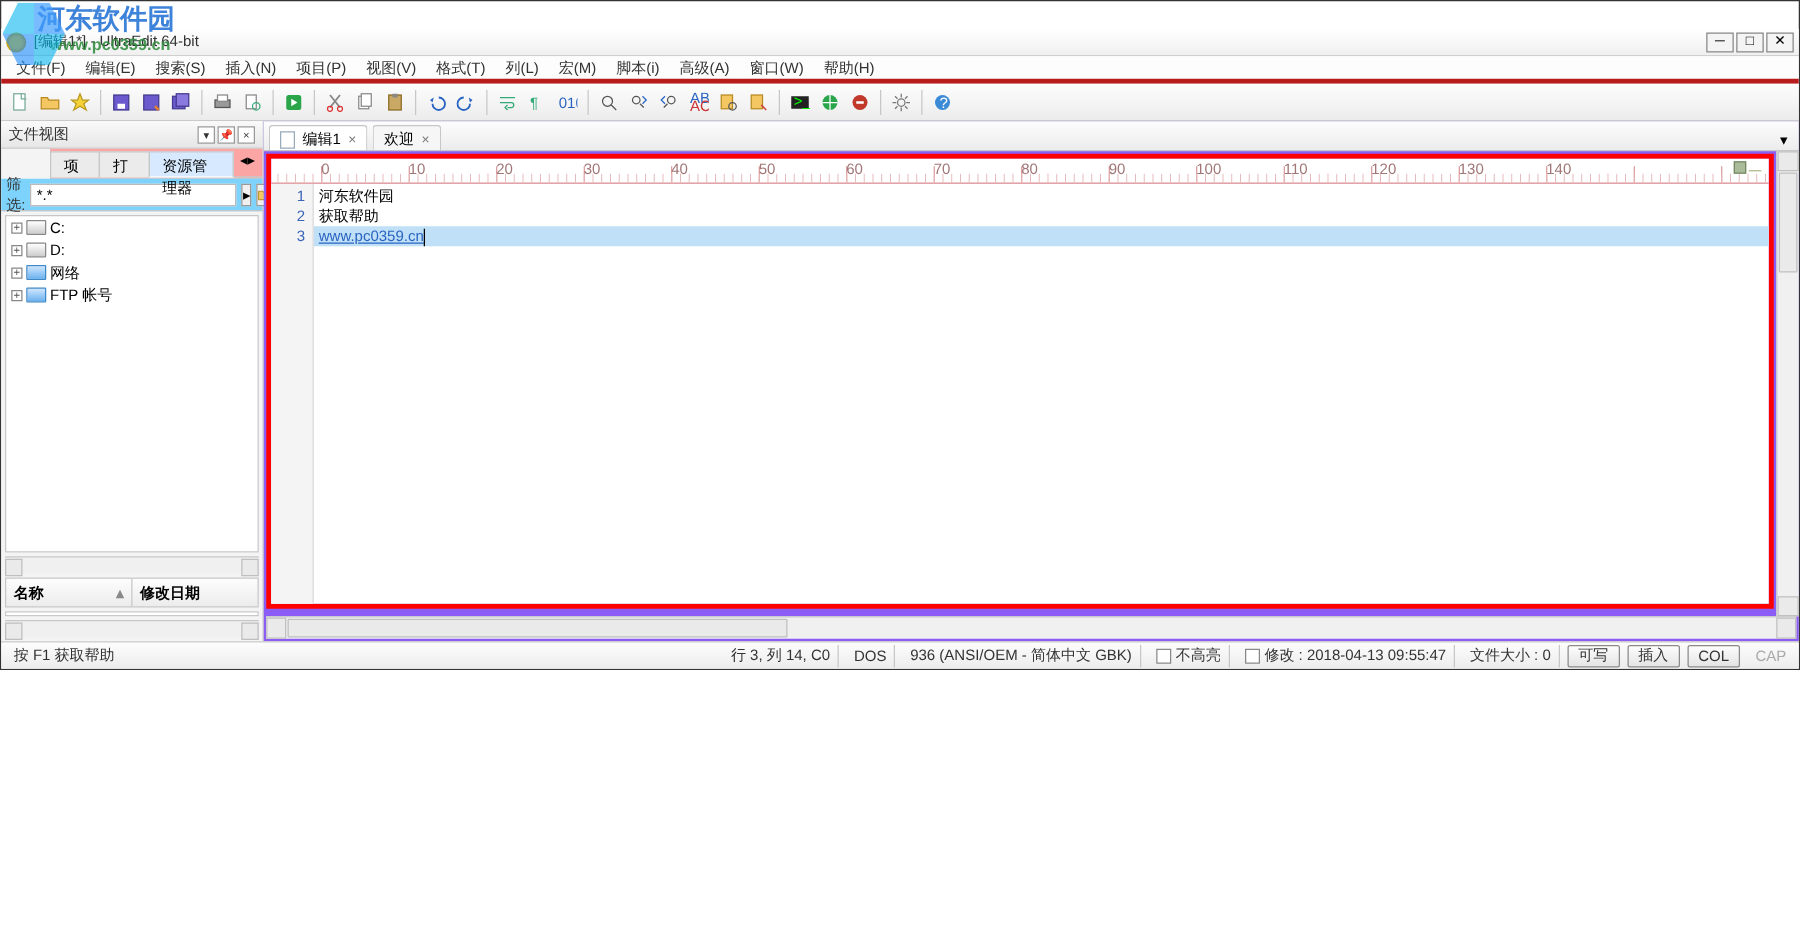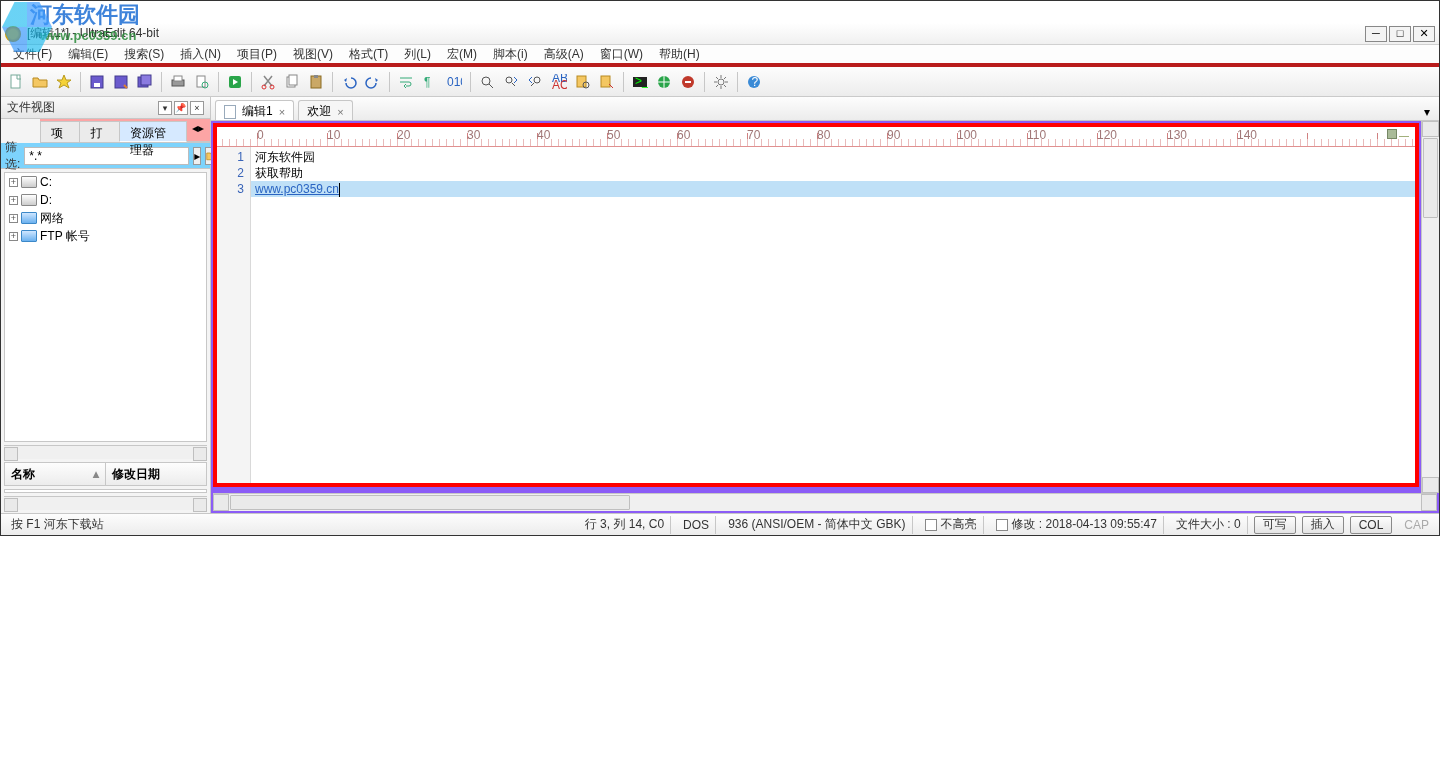"按 F1 河东下载站" div.cell { text: 河东下载站 -> 获取帮助 }
